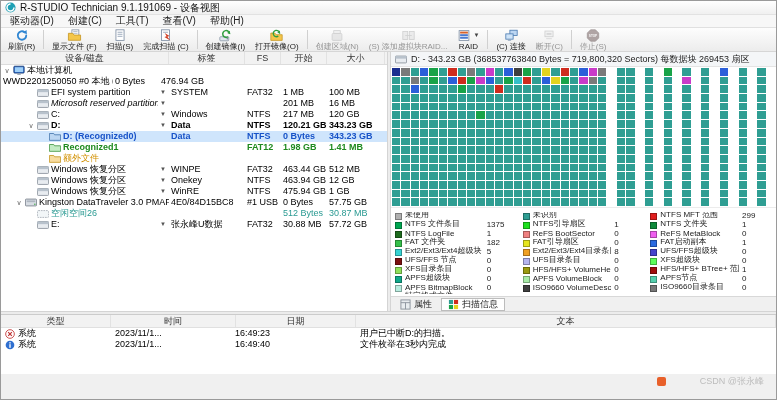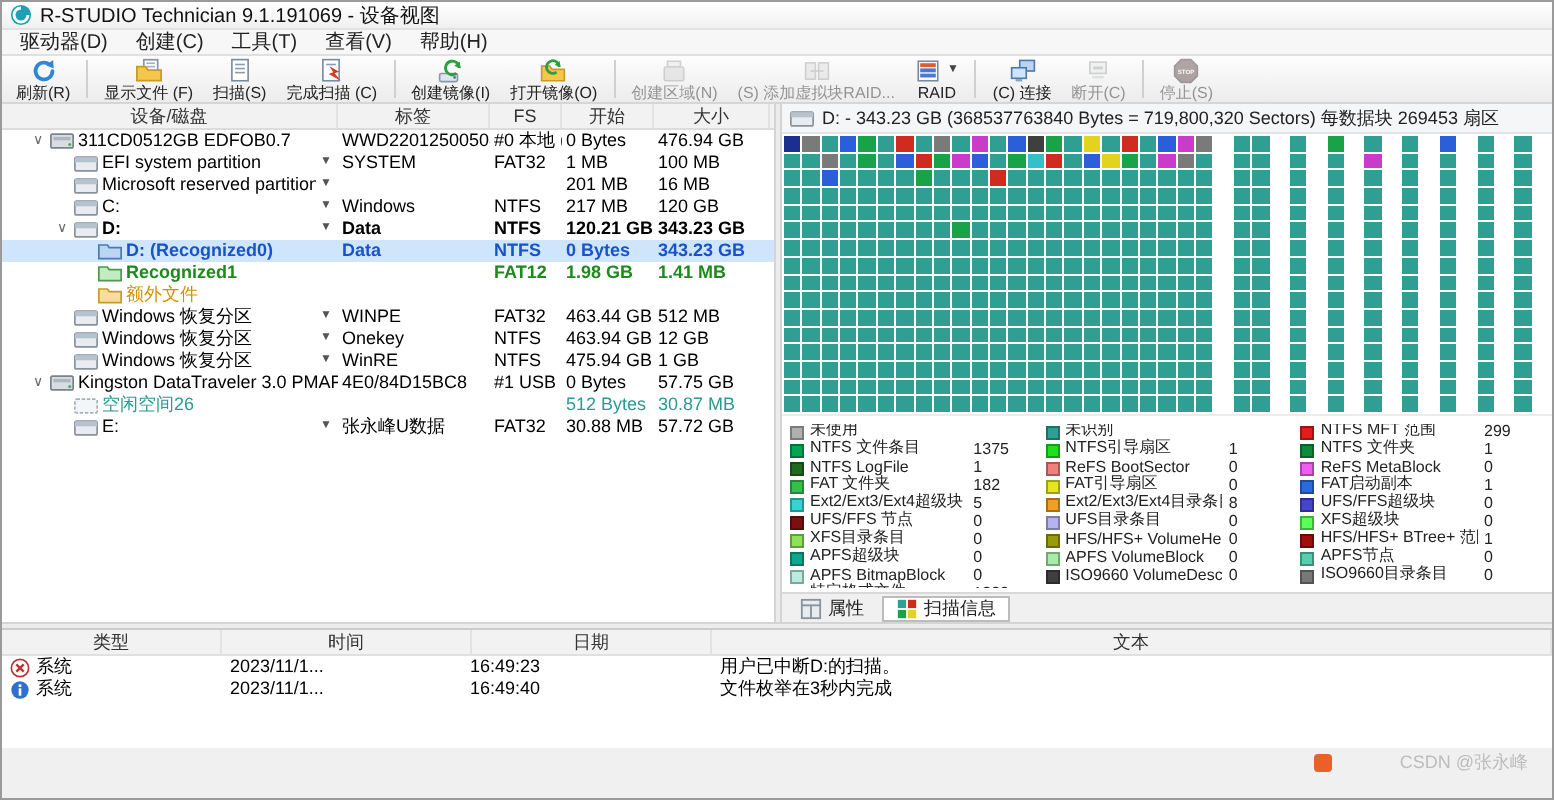"本地计算机" div.trow { html: none -> <div> <div> <span>∨</span> <span> <svg> <rect></rect> <rect></rect> <rect></rect> </svg> </span> <span>本地计算机</span> </div> <div></div> <div></div> <div></div> <div></div> </div> }
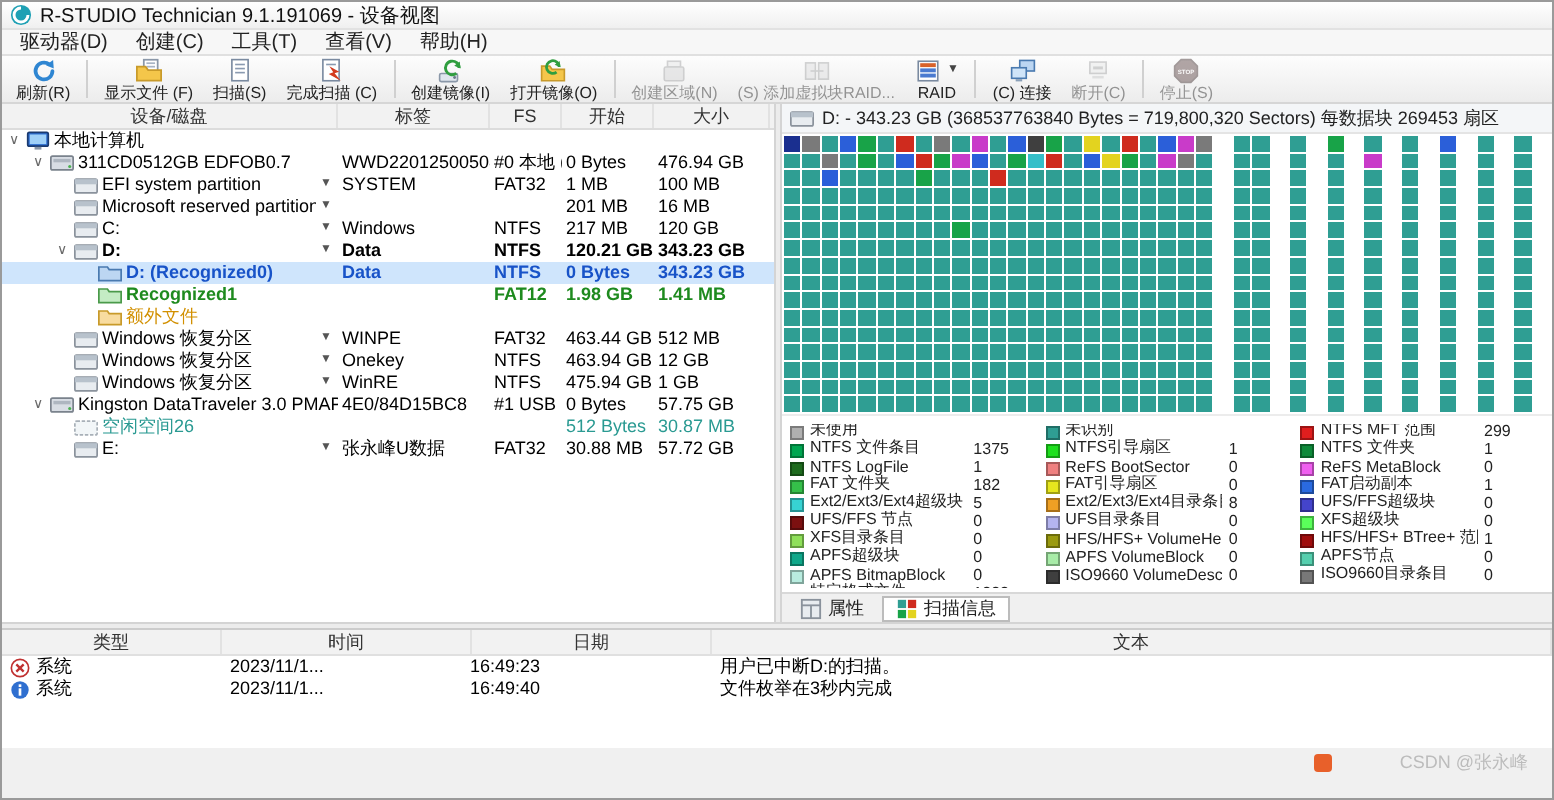"311CD0512GB EDFOB0.7" div.tcell { html: <div> <span>∨</span> <span> <svg> <rect></rect> <rect></rect> <circle></circle> </svg> </span> <span>311CD0512GB EDFOB0.7</span> </div> -> none }
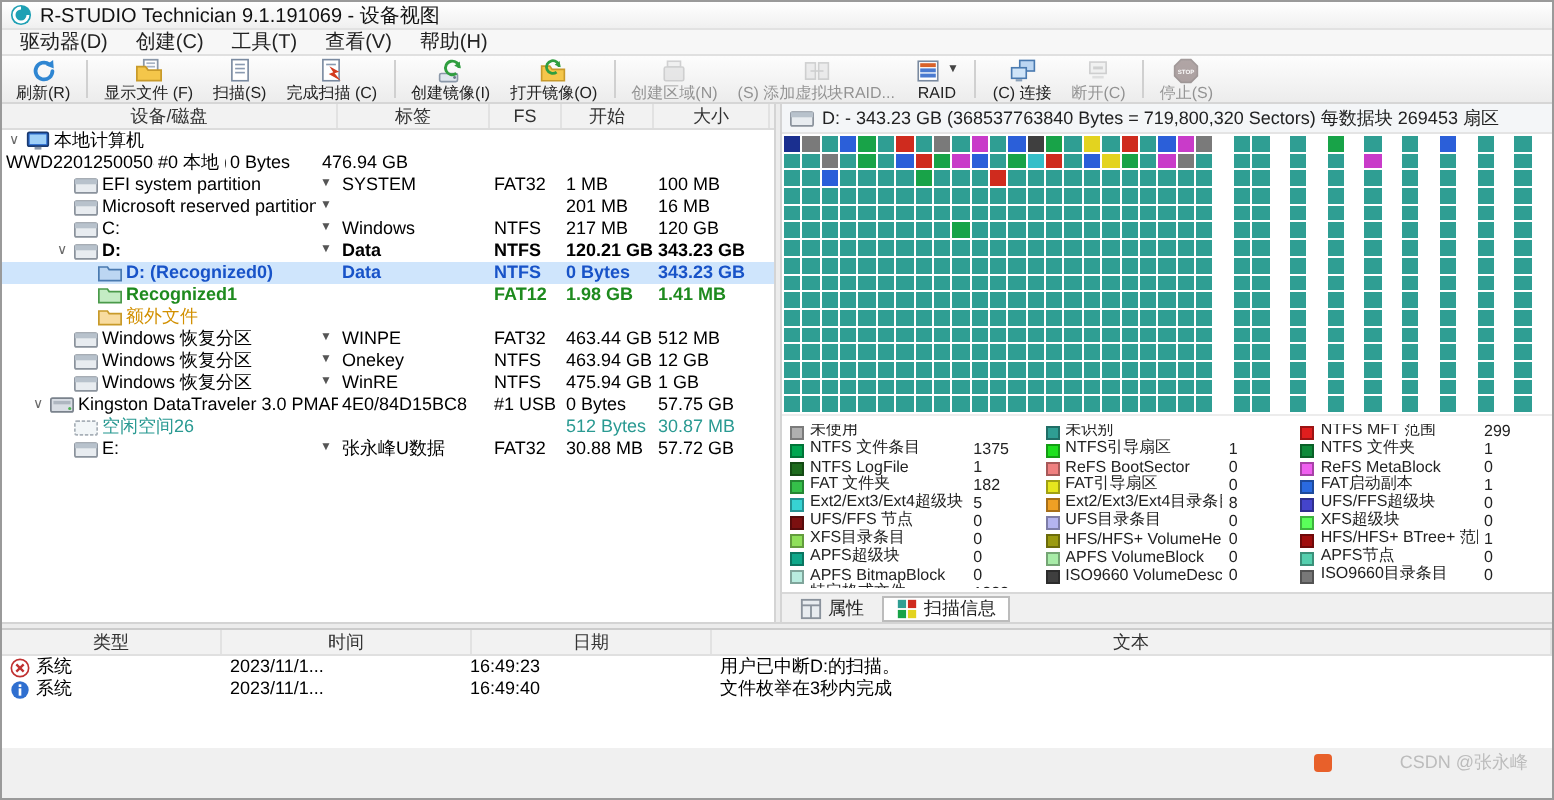"Microsoft reserved partition" div.tcell { font-style: none -> italic }
